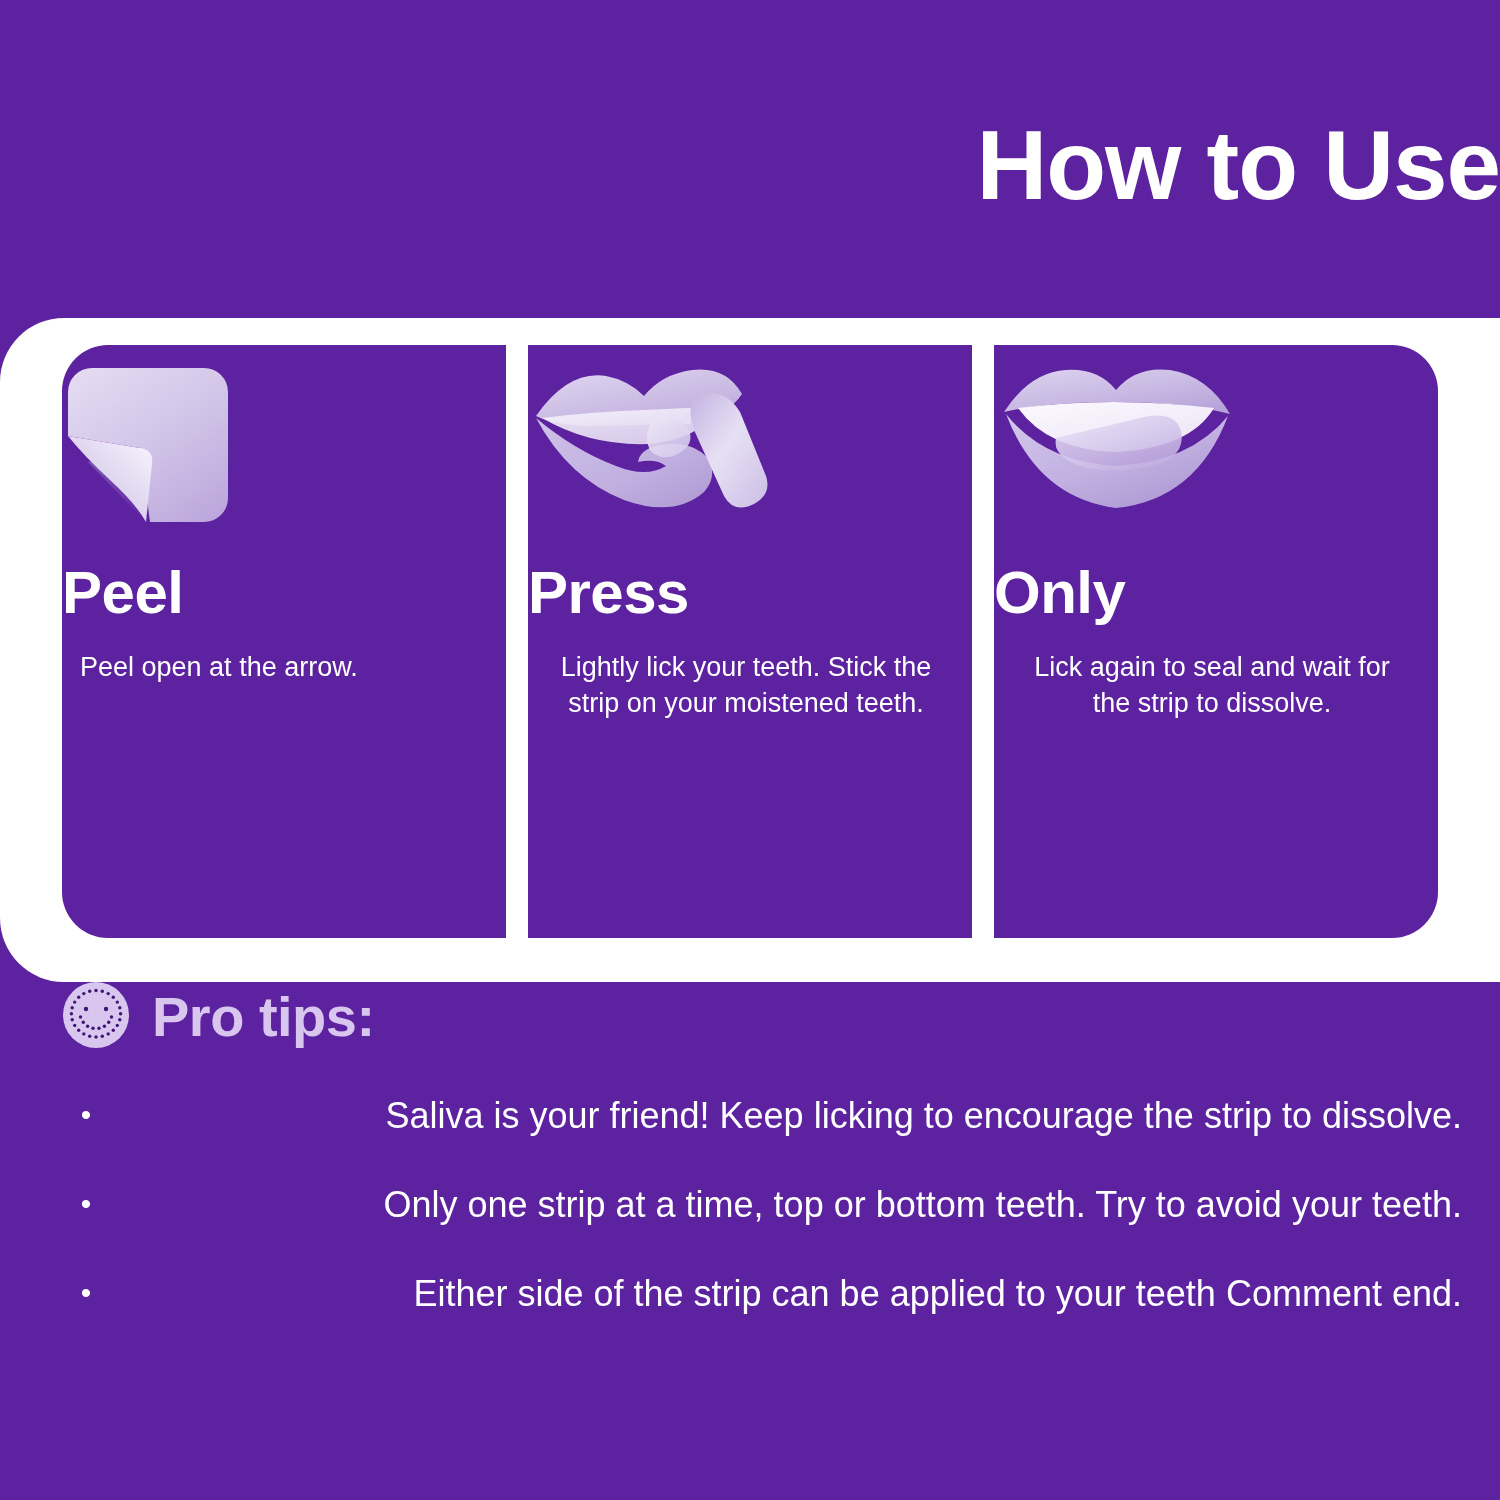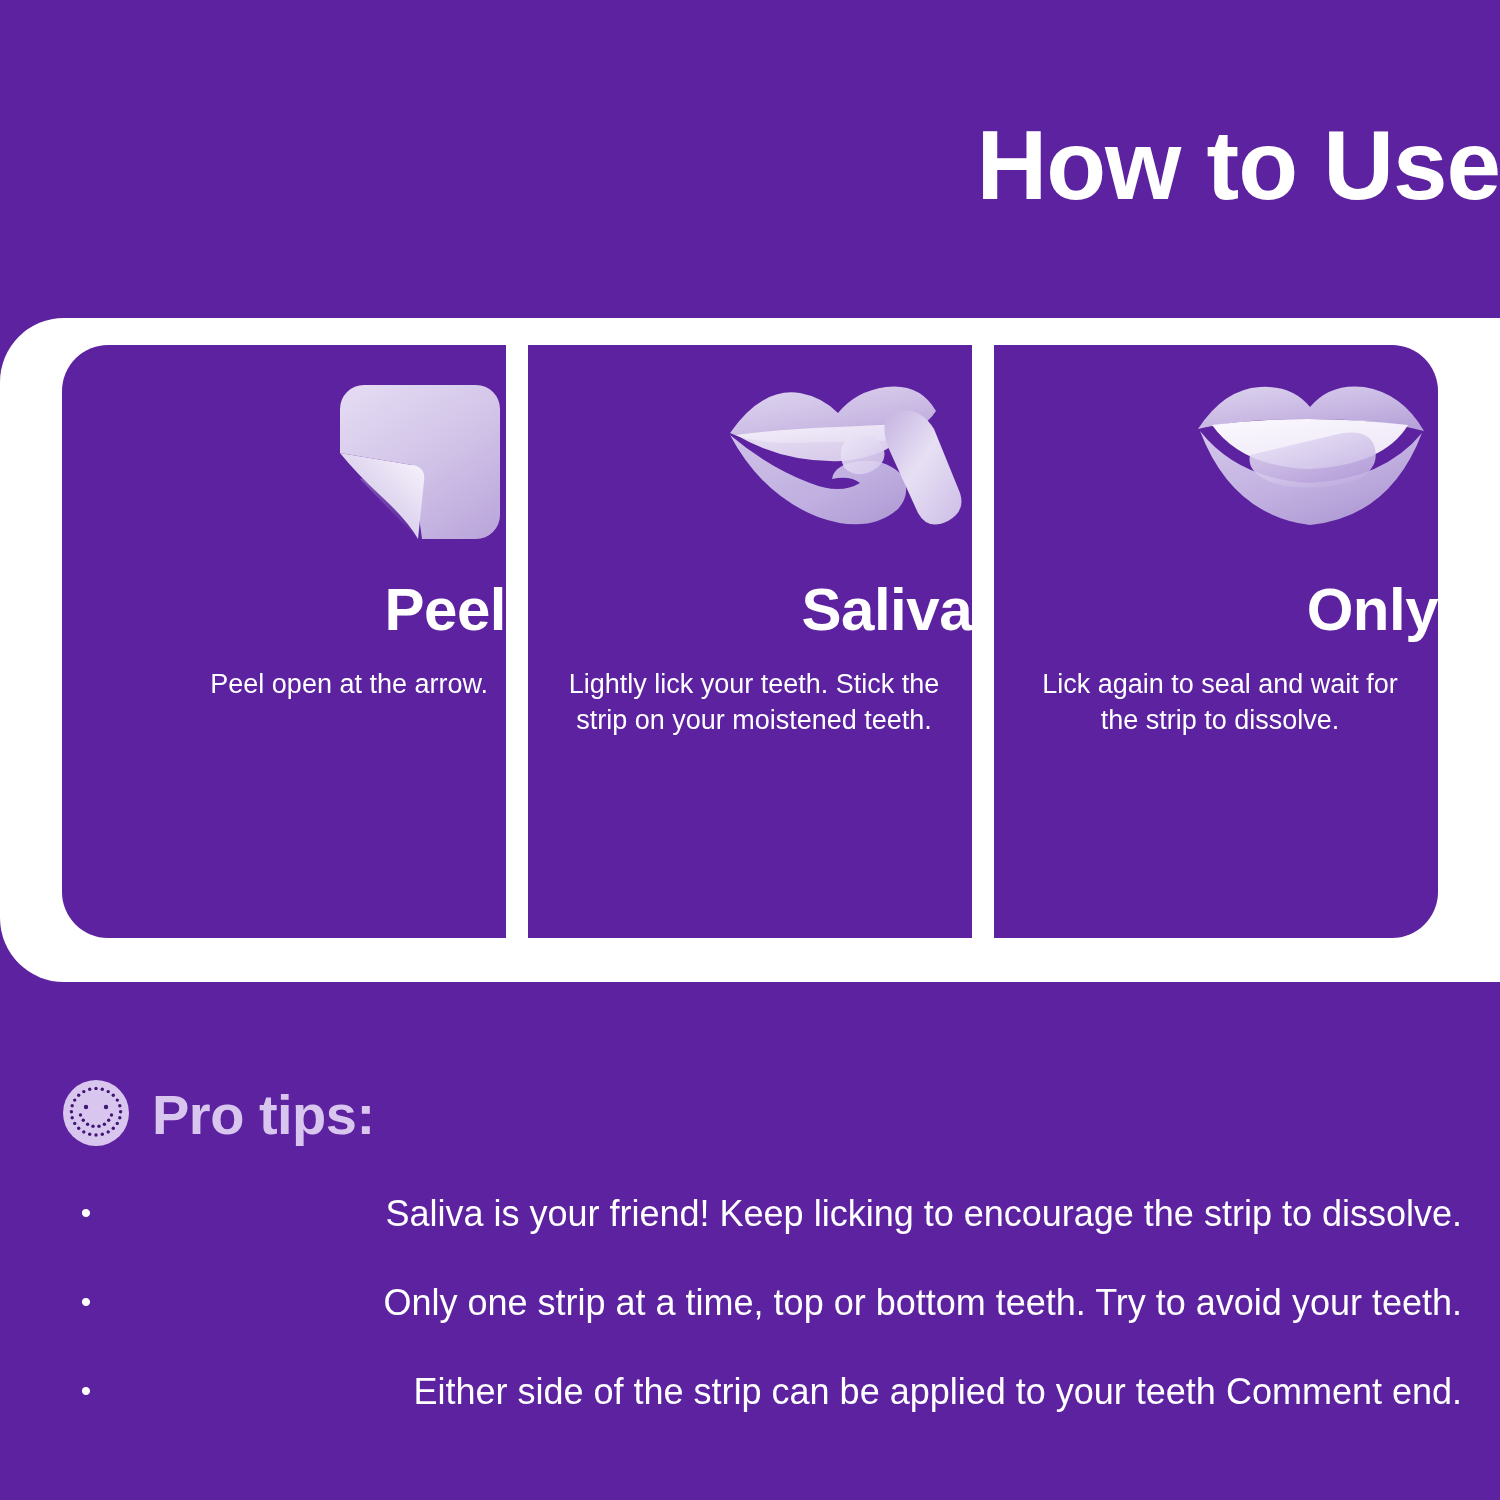"Peel" .step-panel { align-items: flex-end -> flex-start; margin-top: 17px -> none }
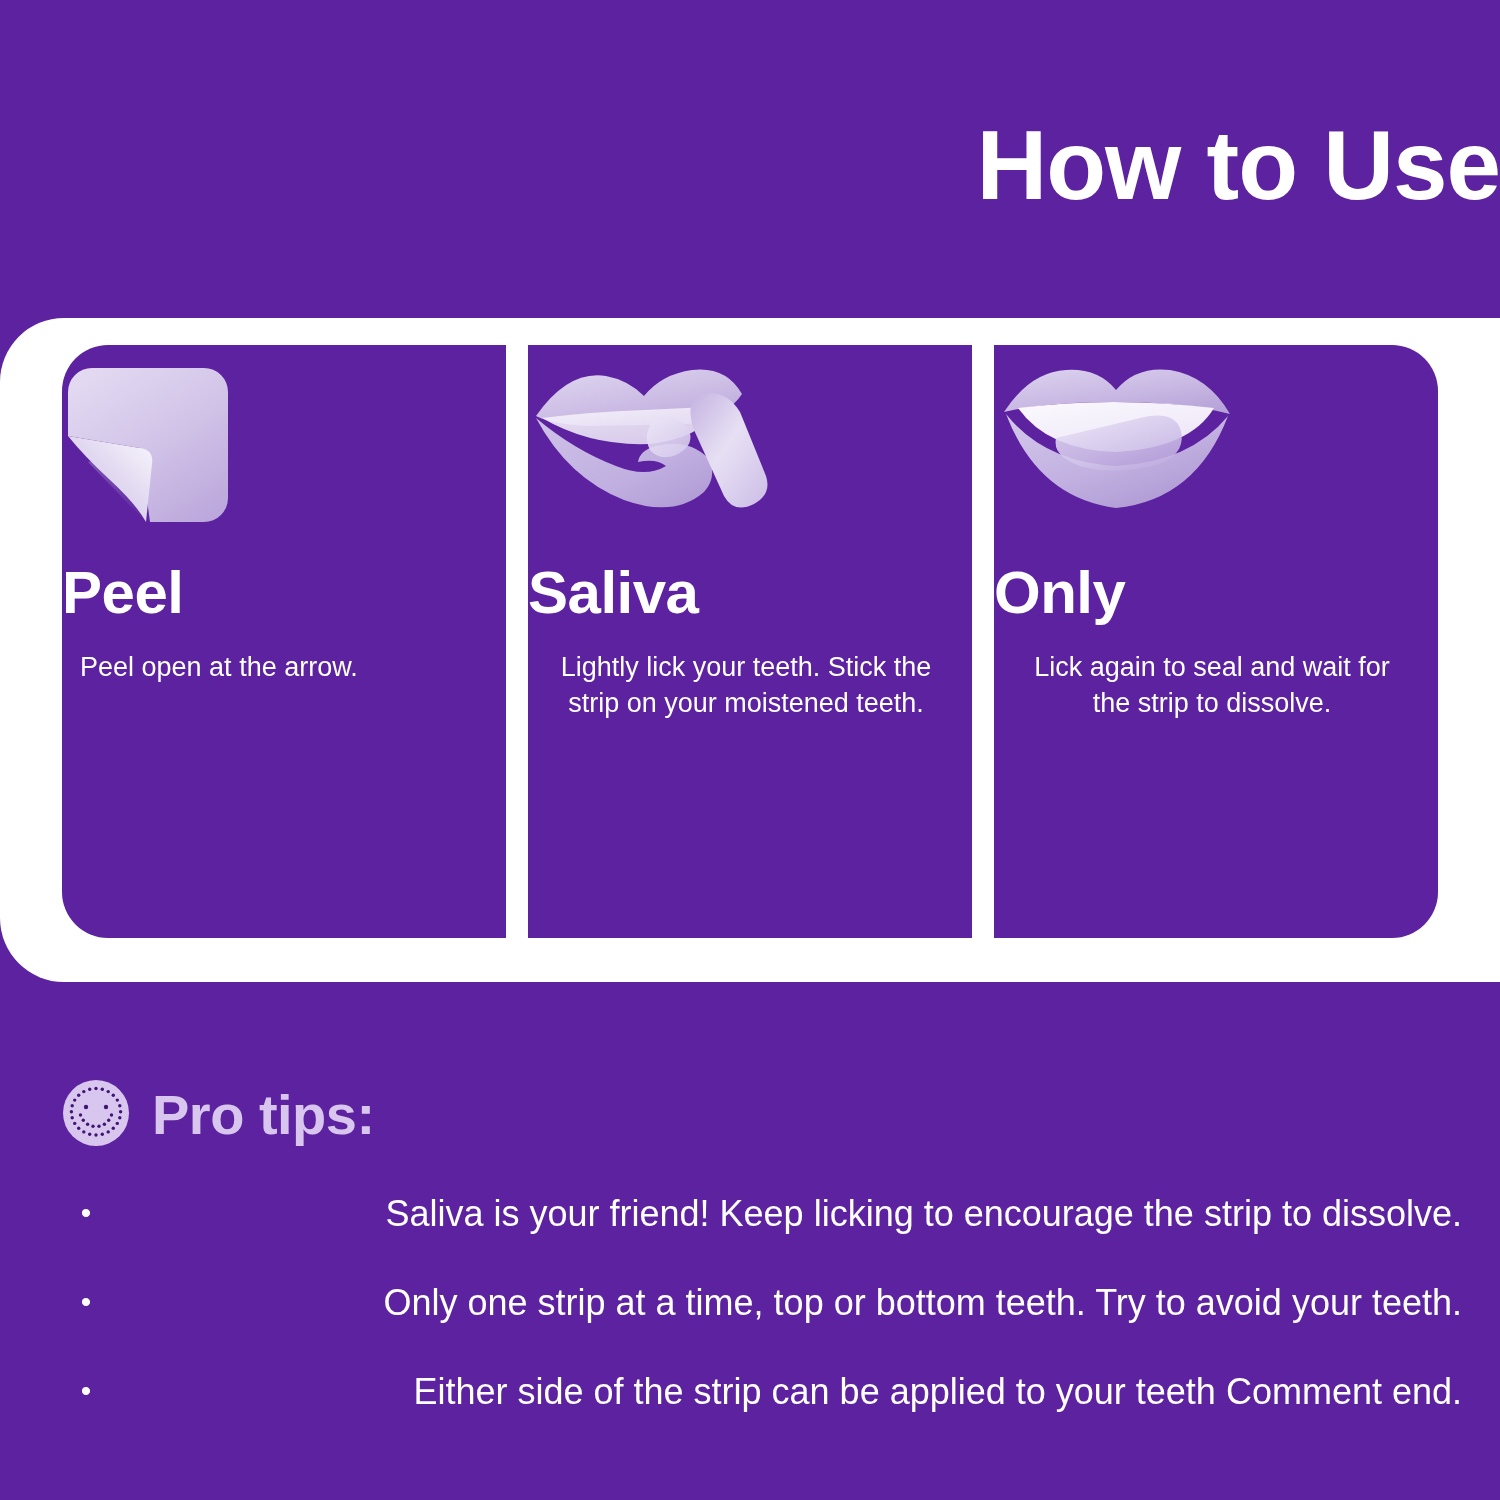"Saliva" div.step-title { text: Saliva -> Press }
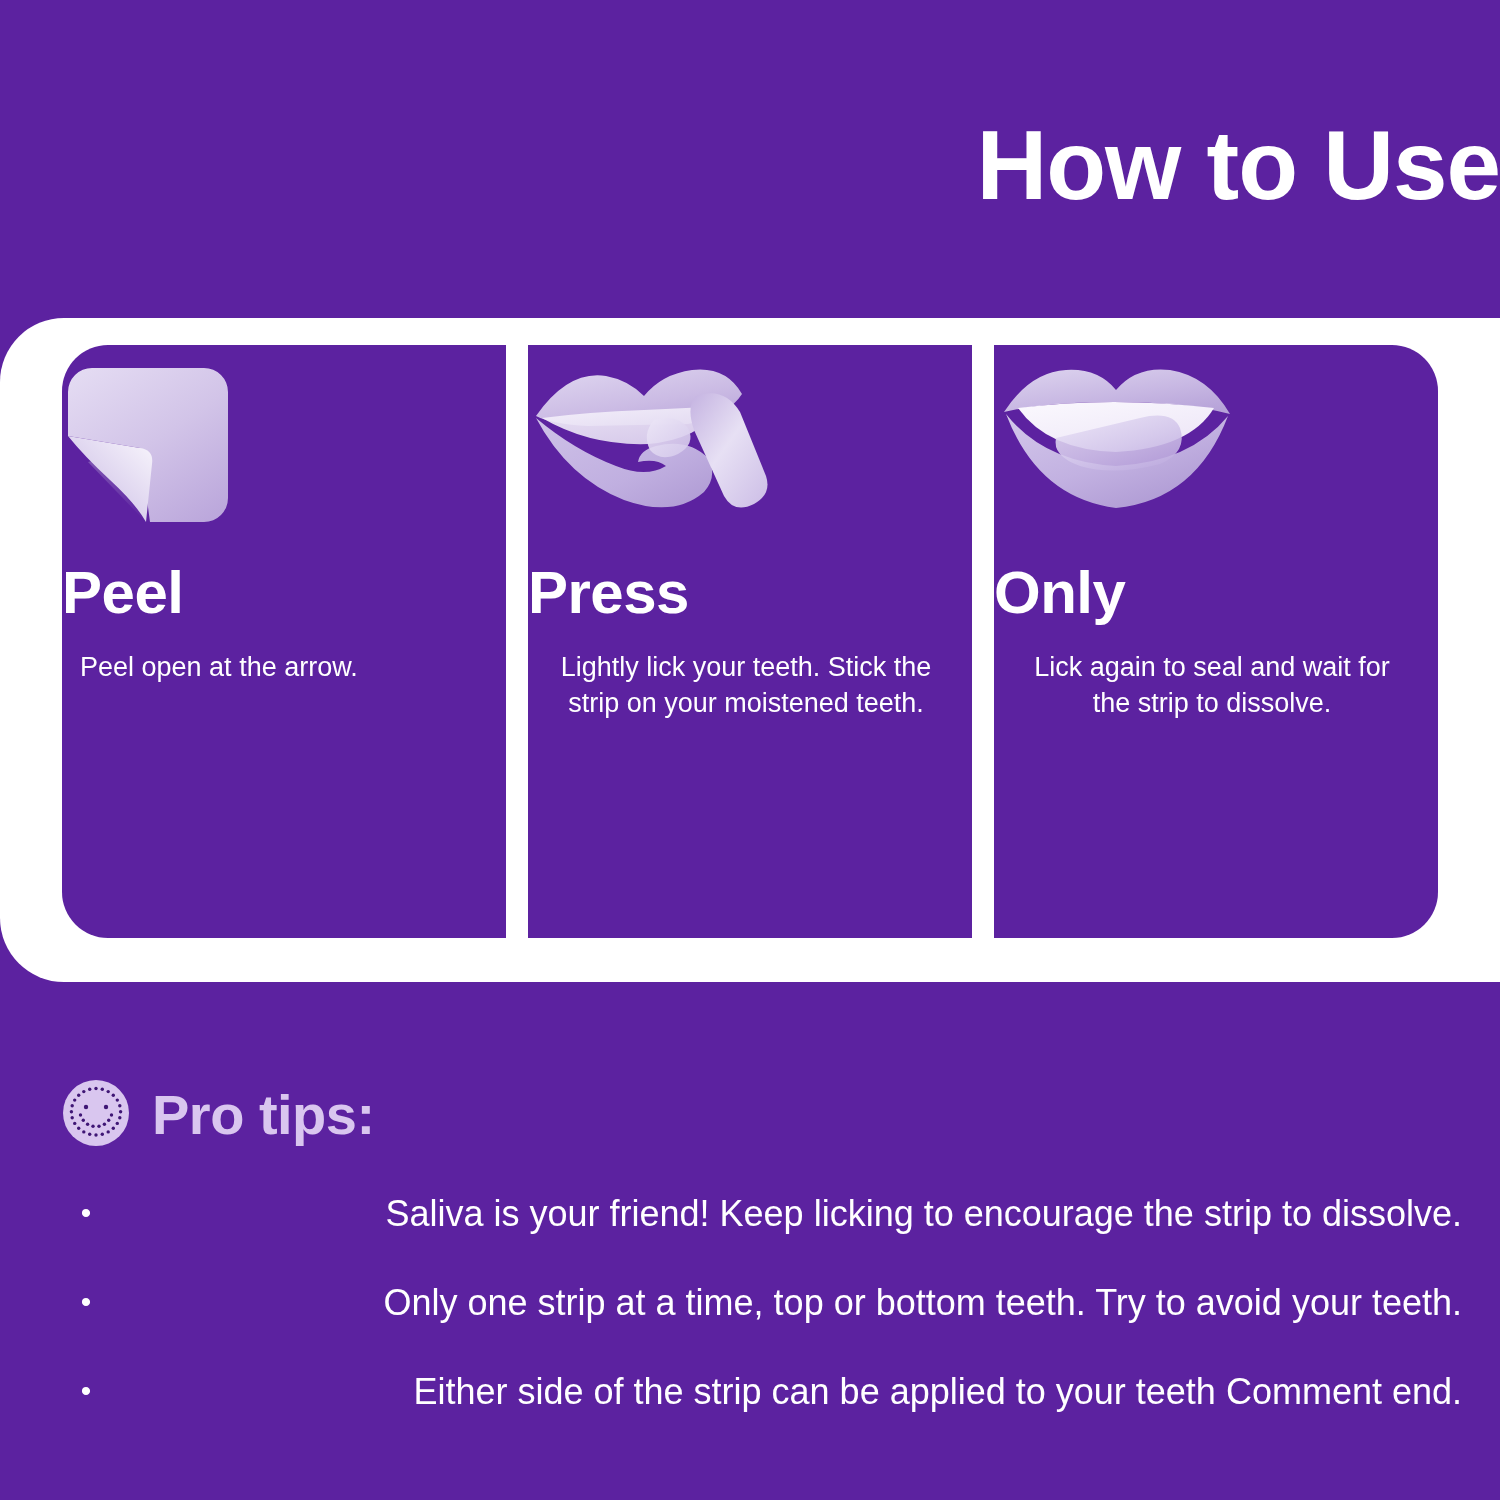"Pro tips:" .pro-tips { top: 1079px -> 981px }
